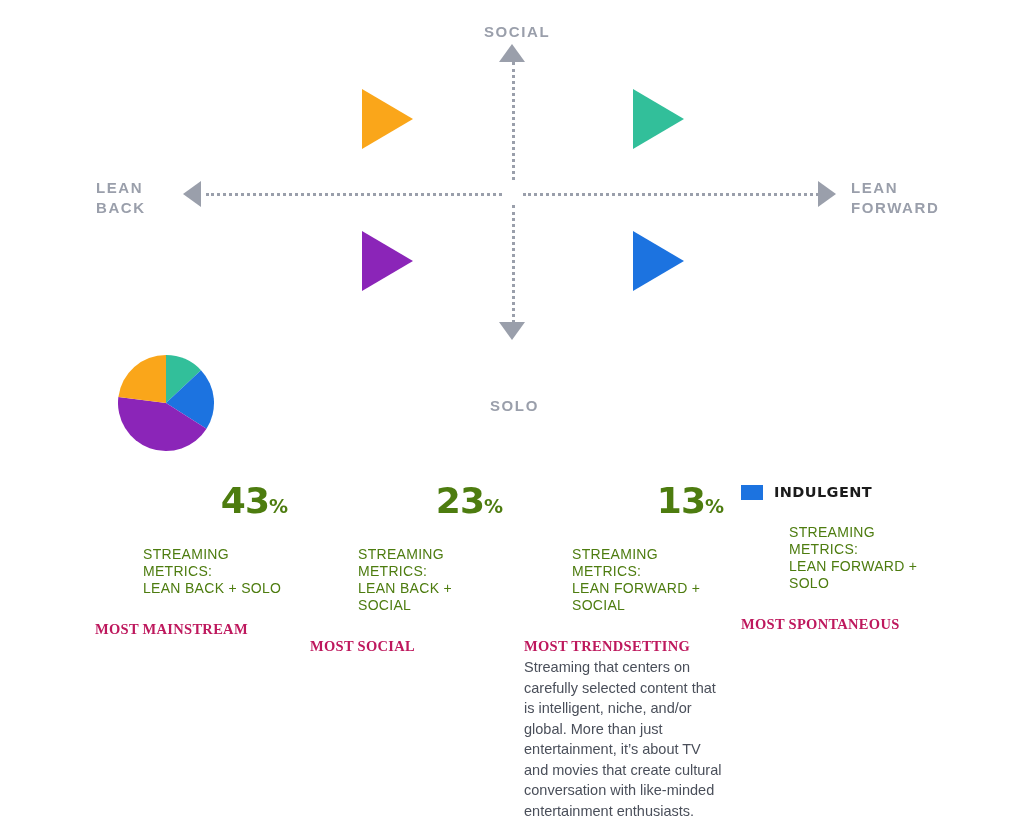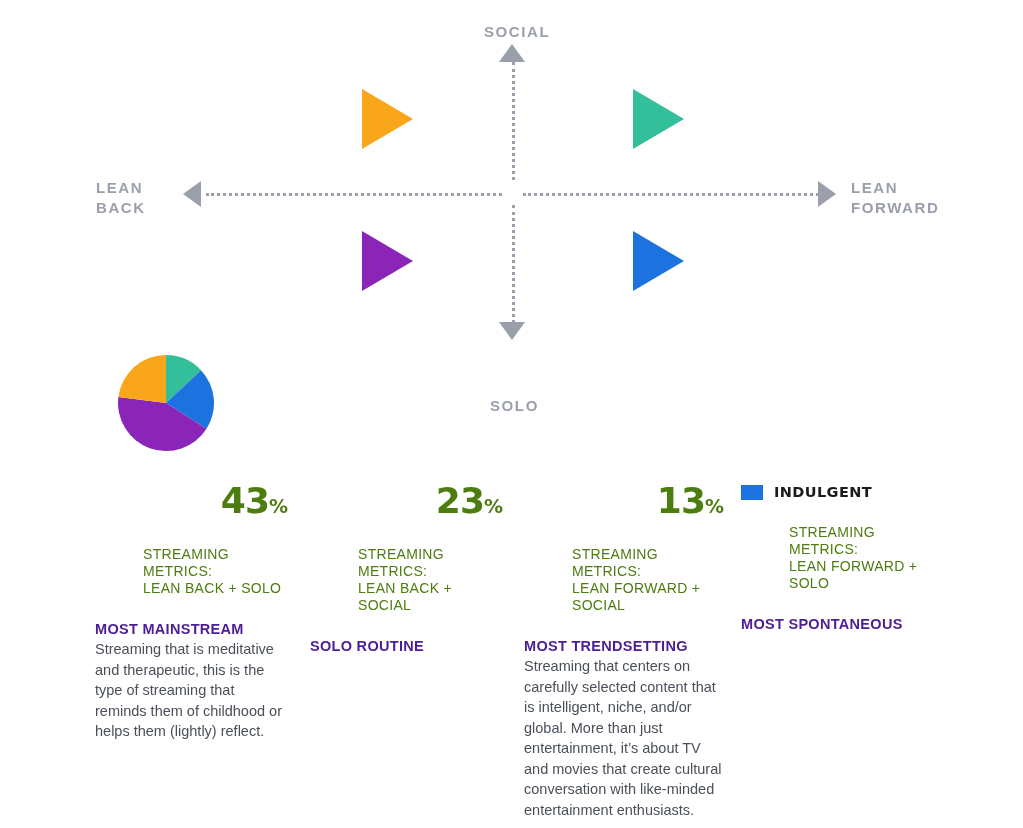"MOST MAINSTREAM" .most-title { color: #4c1d95 -> #be185d; font-family: Liberation Sans, sans-serif -> Liberation Serif, serif }
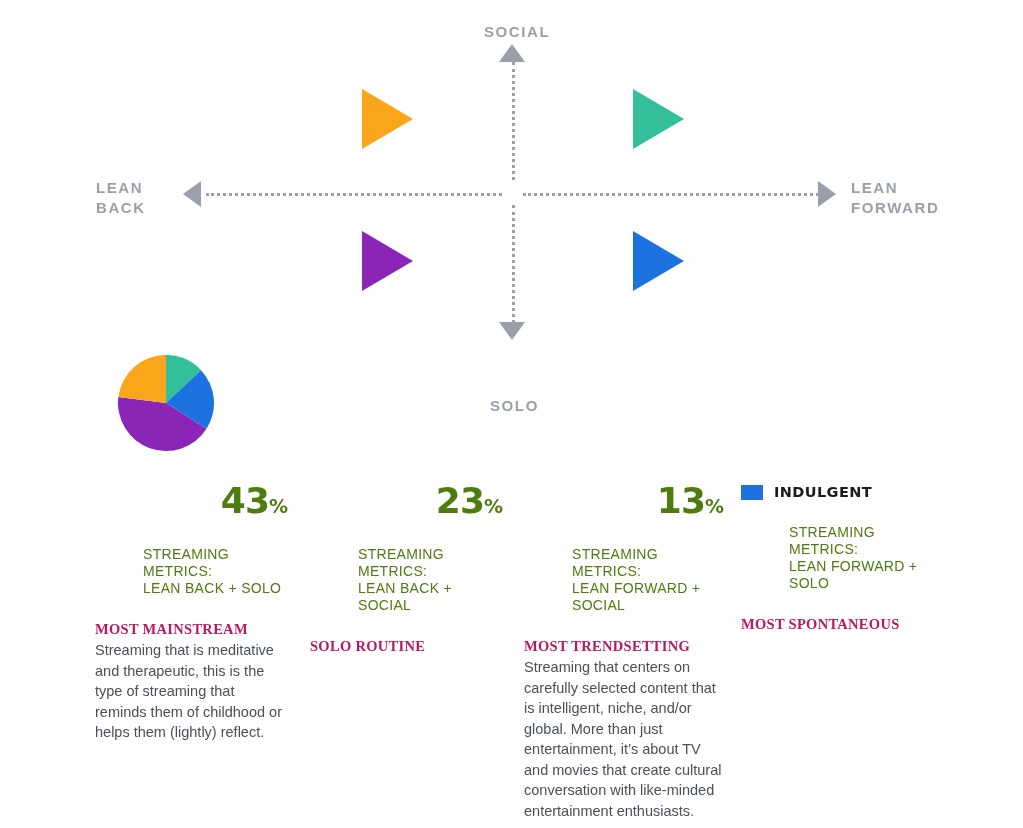"Streaming that is meditative and" div.body-copy { html: <div>Streaming that is meditative and therapeutic, this is the type of streaming that reminds them of childhood or helps them (lightly) reflect.</div> -> none }
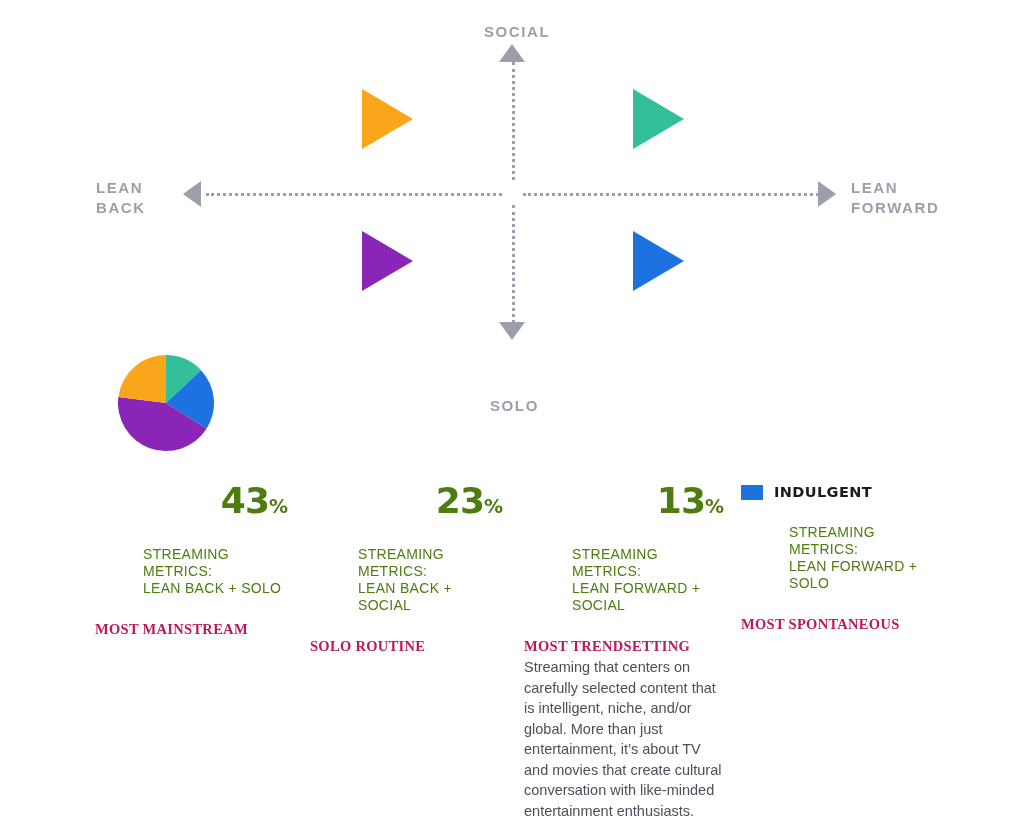"SOLO ROUTINE" div.most-title { text: SOLO ROUTINE -> MOST SOCIAL }
